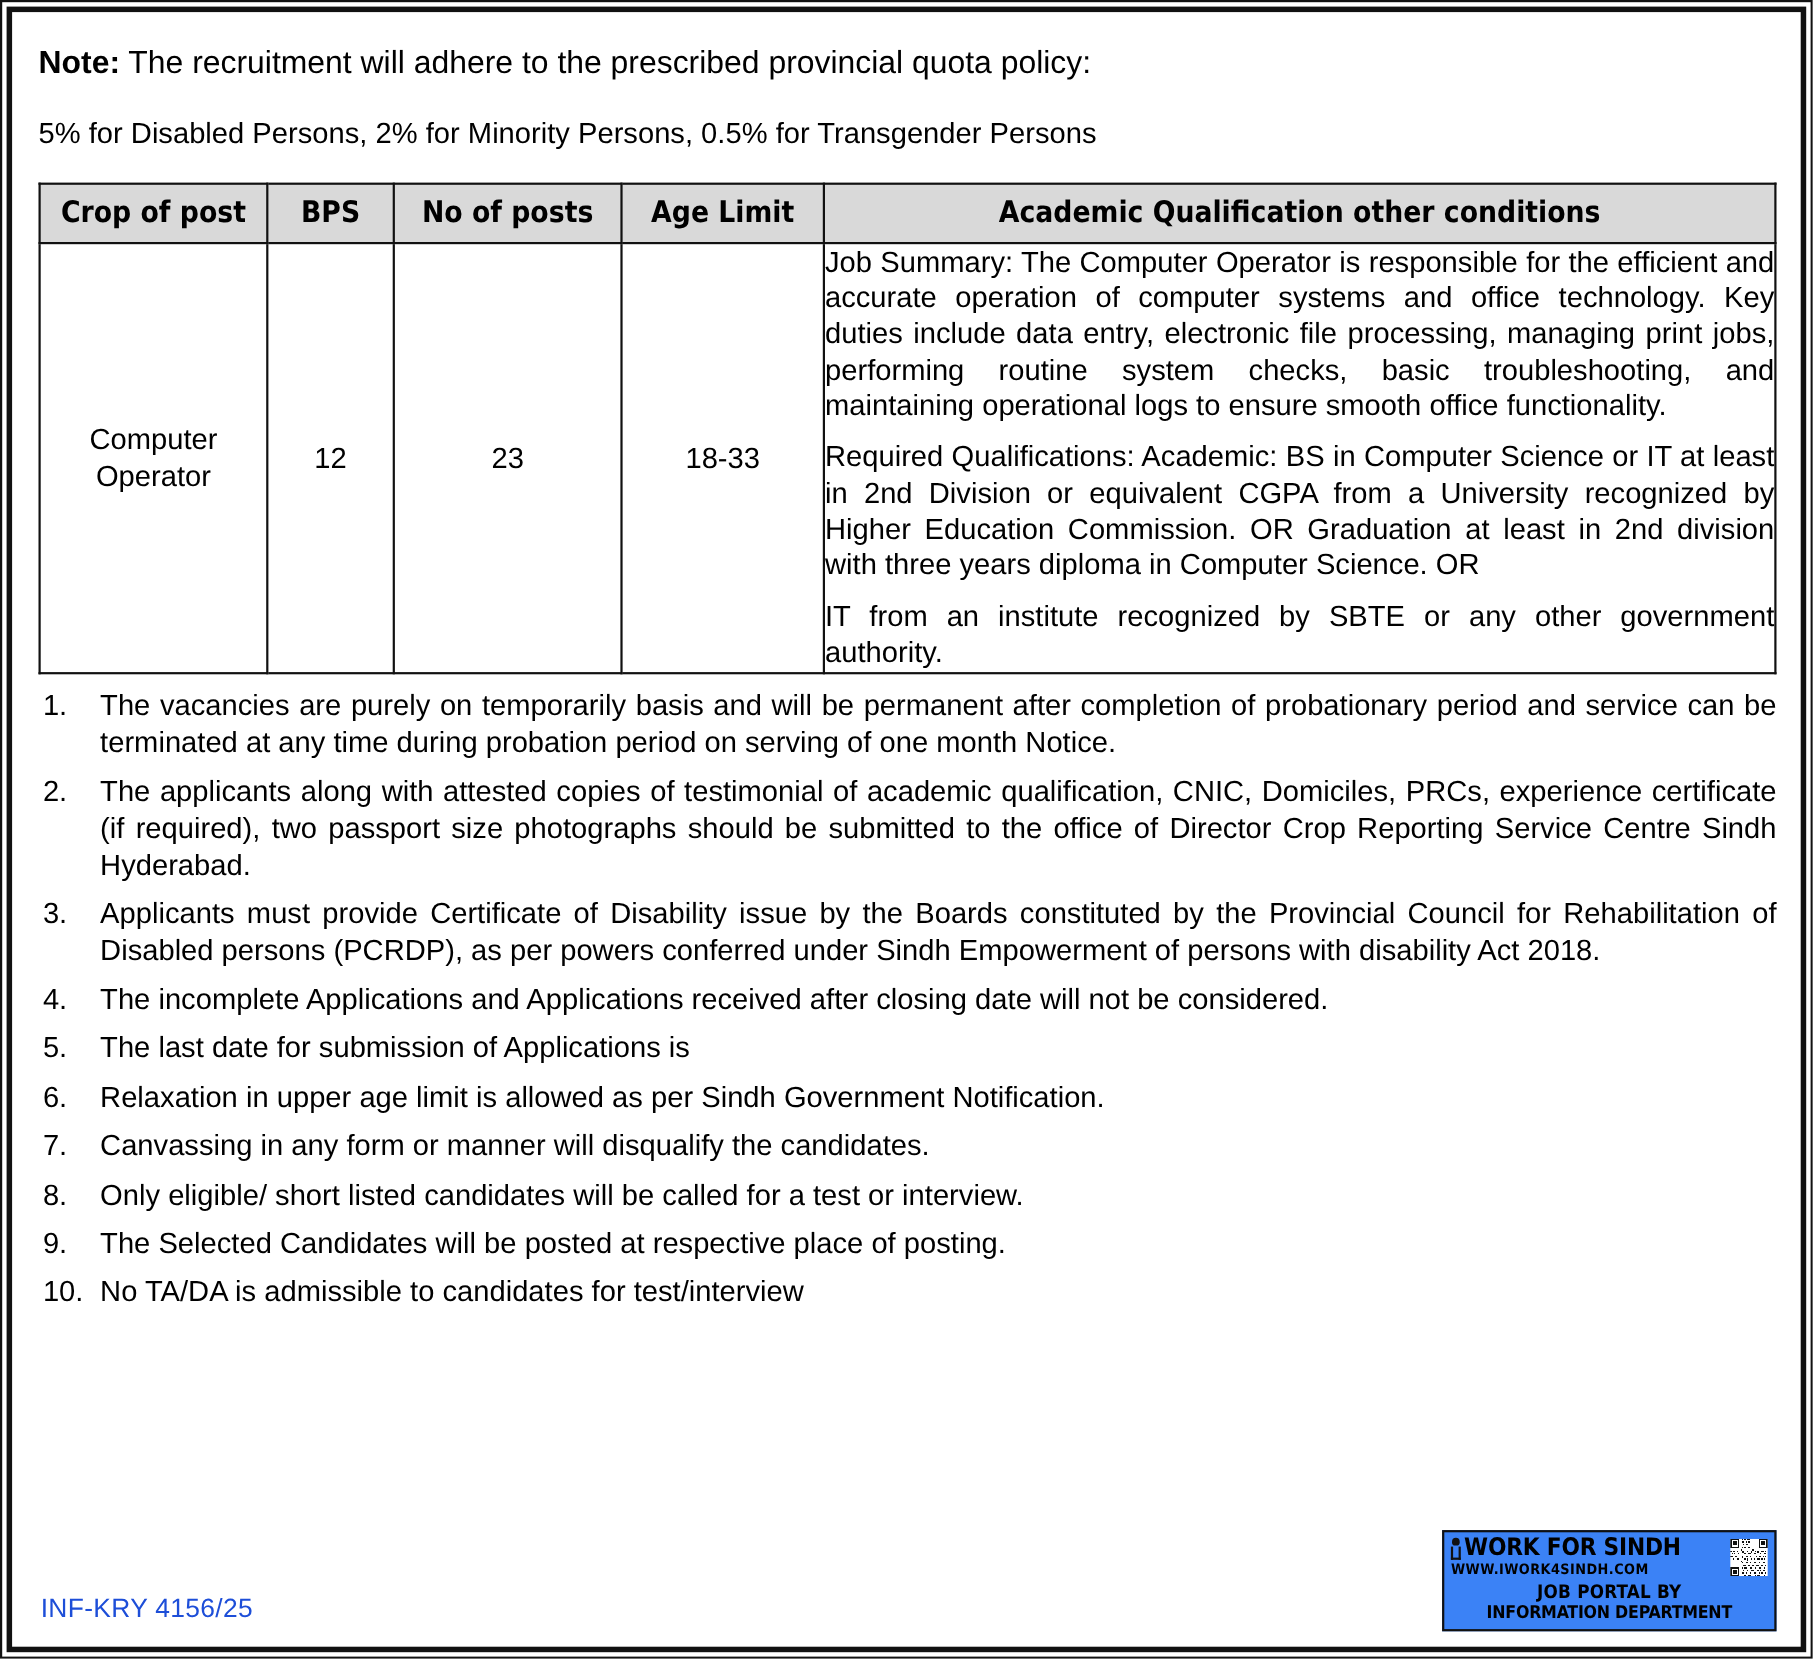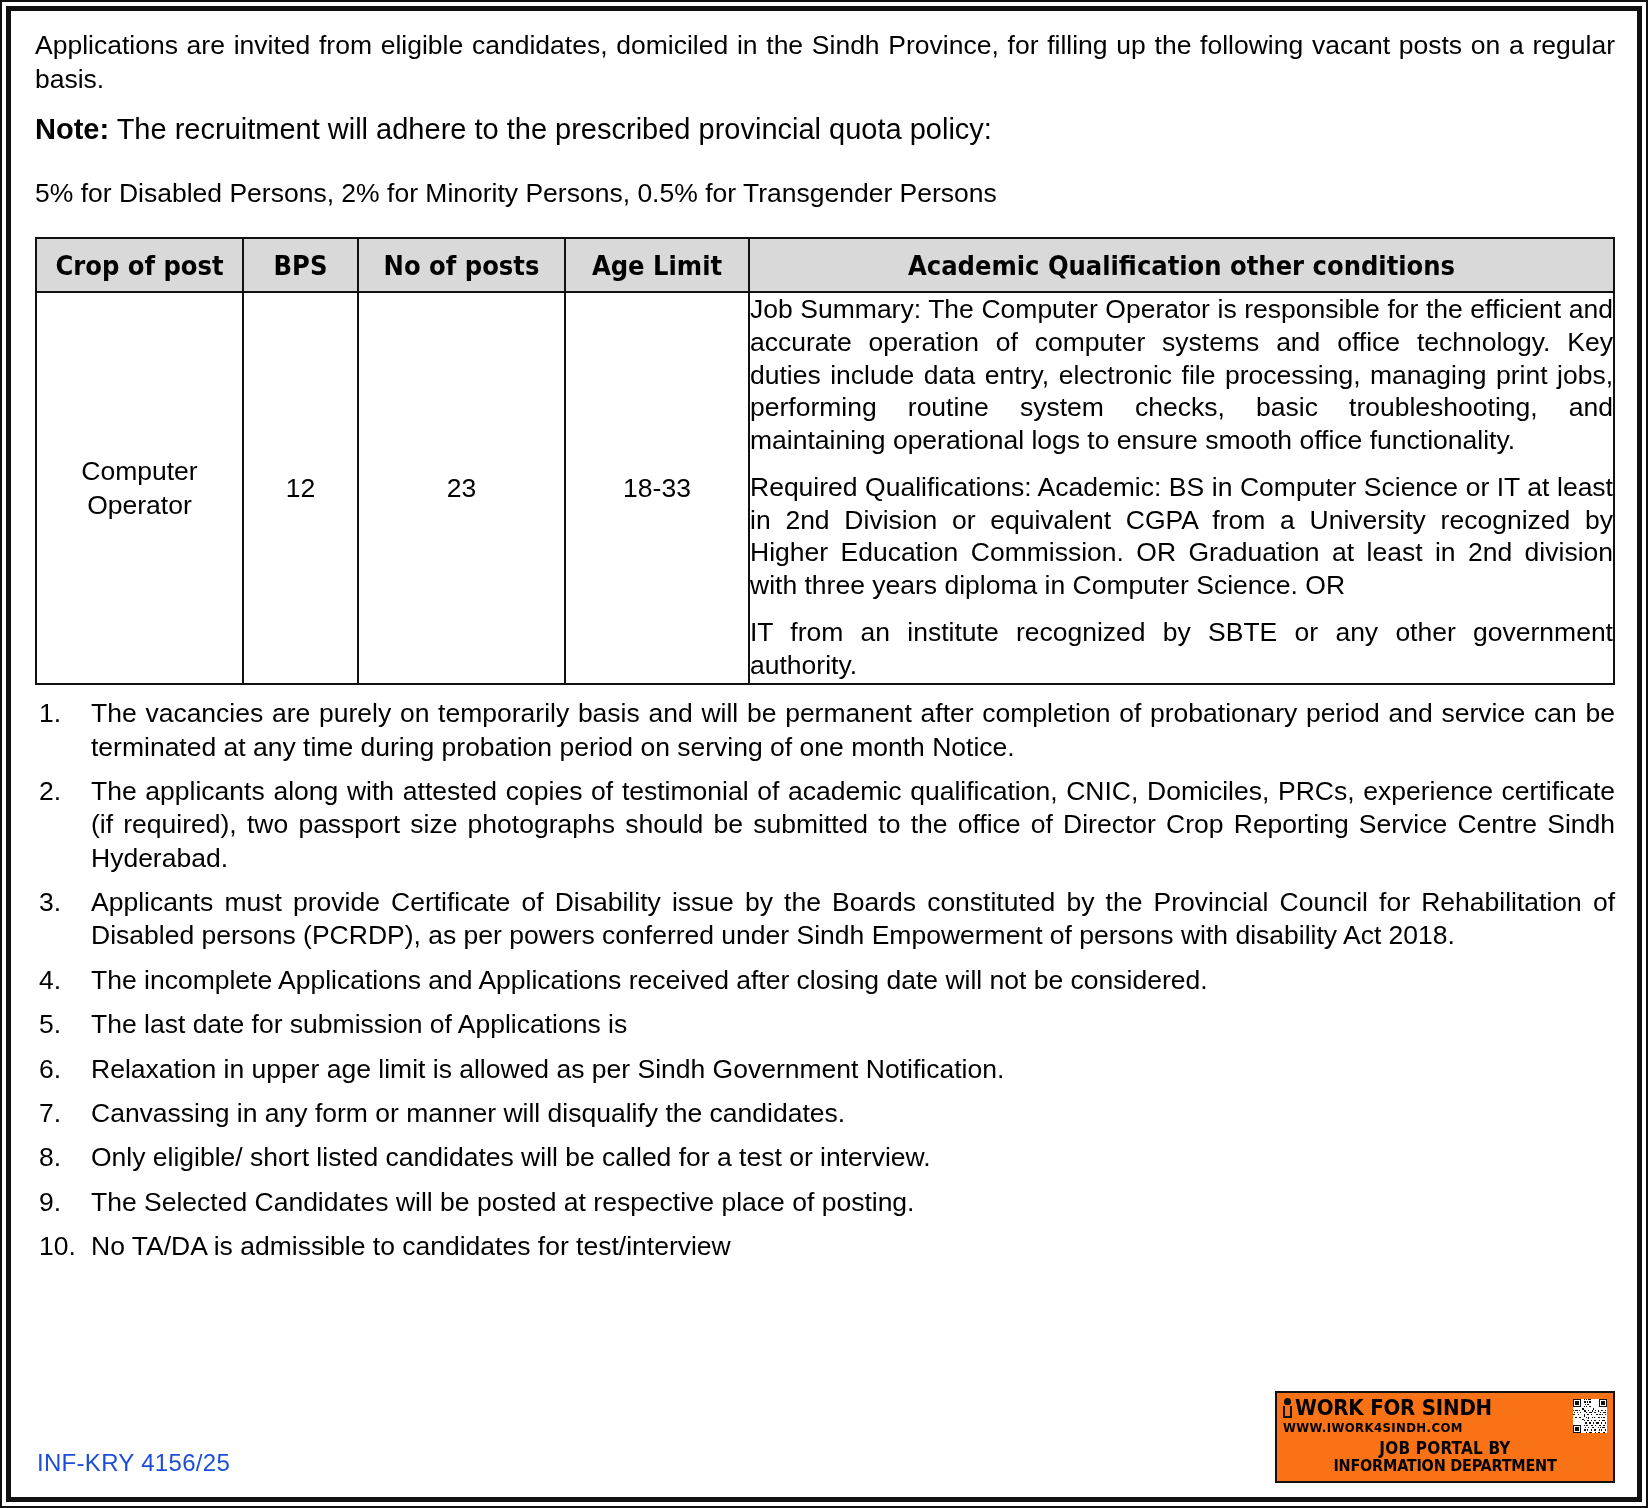"Applications are invited from eligible" p.intro { html: <p>Applications are invited from eligible candidates, domiciled in the Sindh Province, for filling up the following vacant posts on a regular basis.</p> -> none }
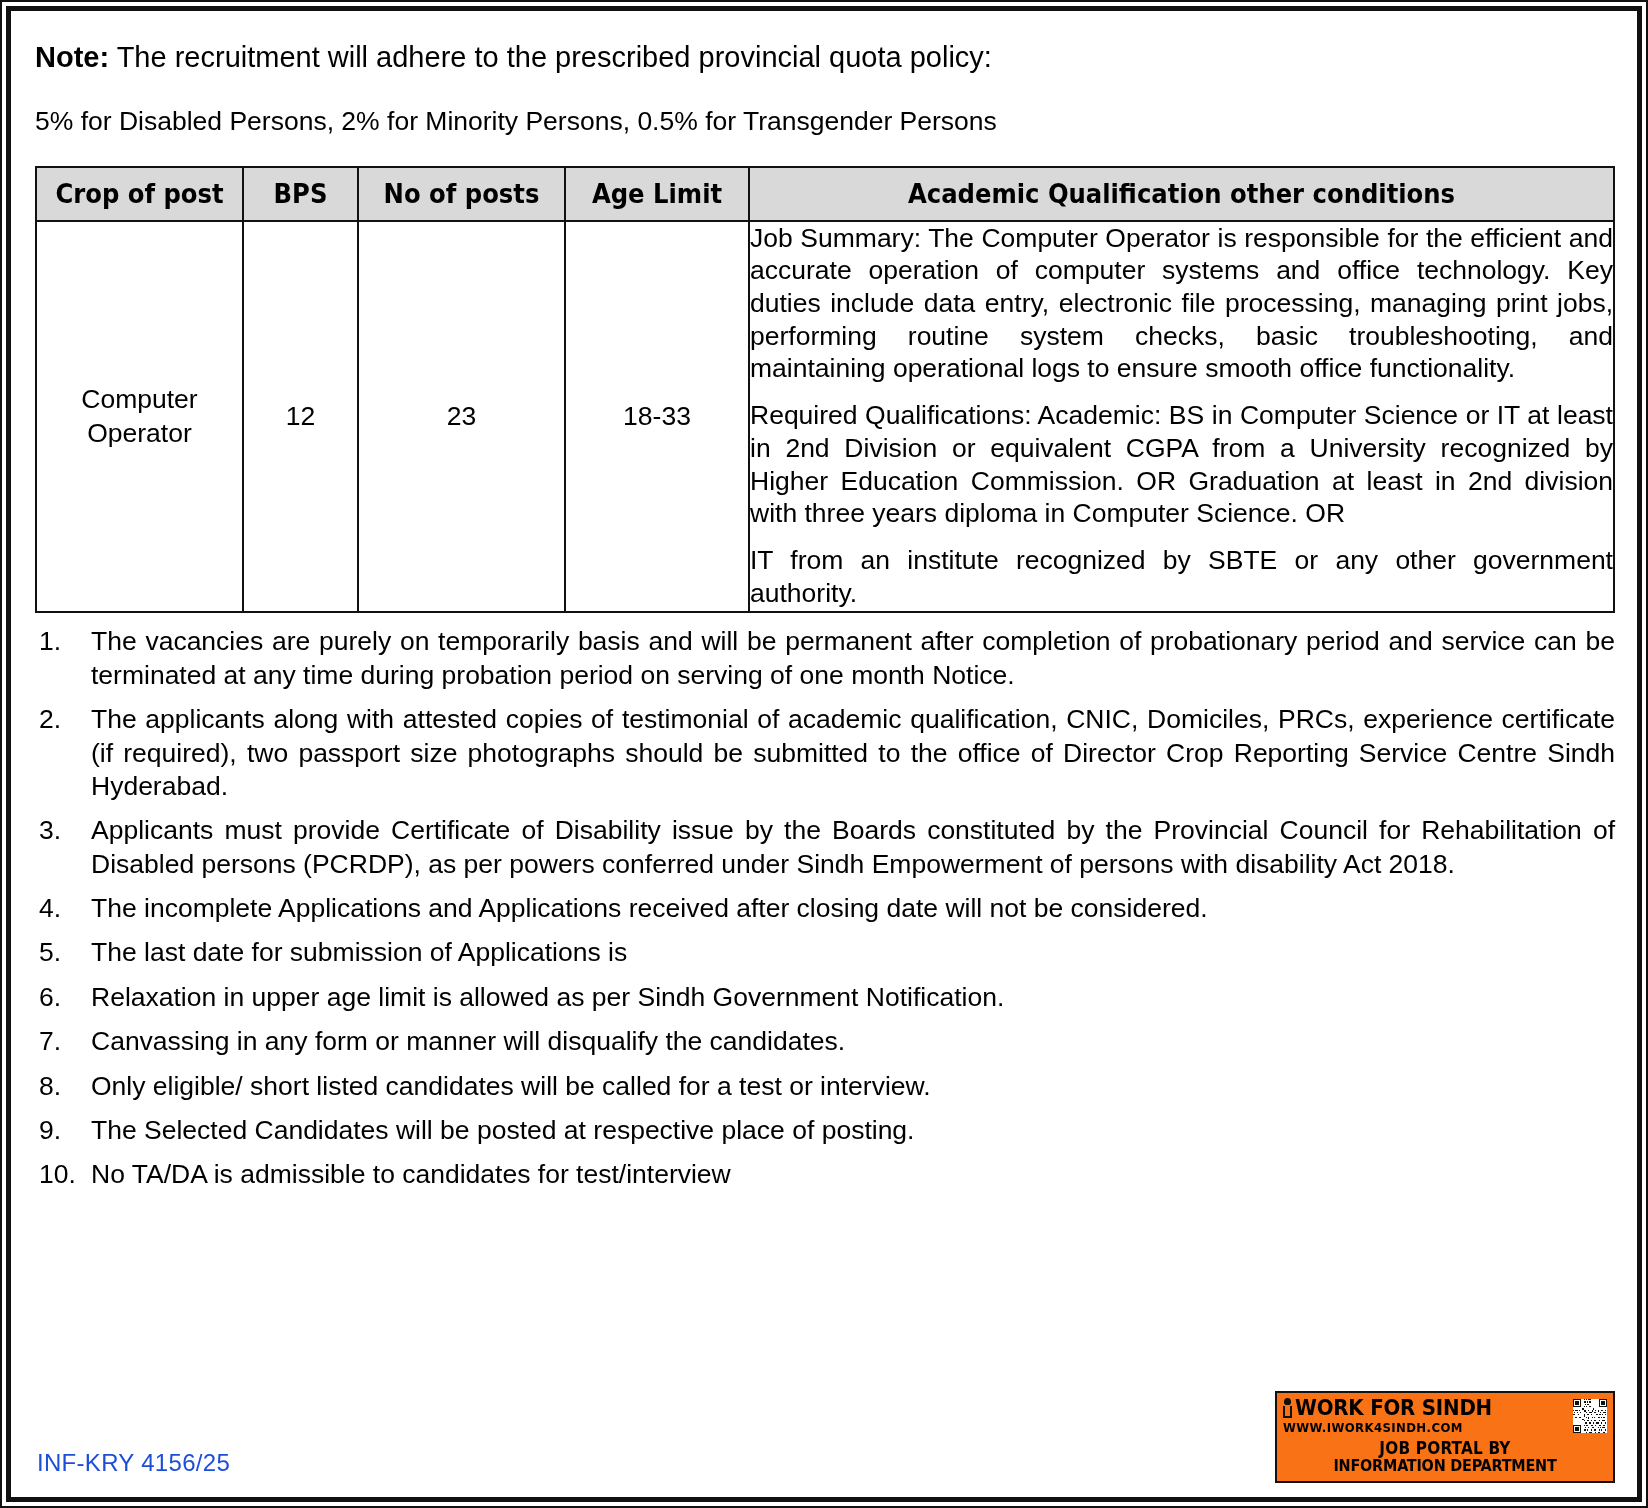"WORK FOR SINDH" .logo-box { background: #f97316 -> #3b82f6; width: 340px -> 304px }
